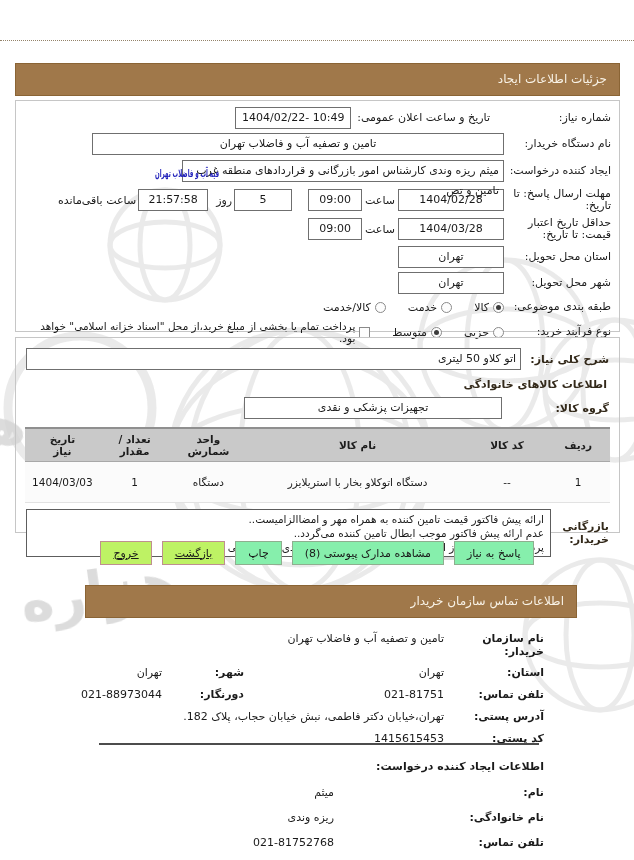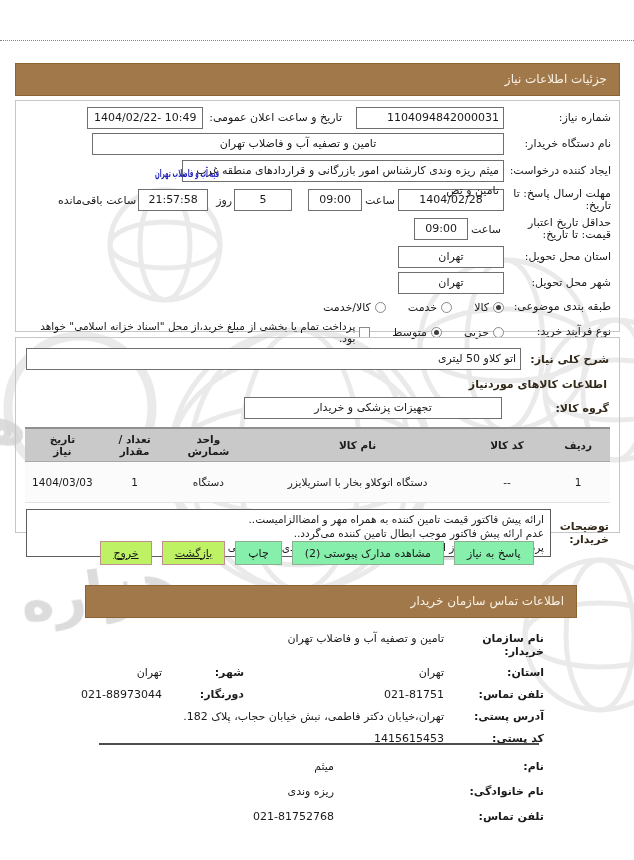"جزئیات اطلاعات نیاز" span { text: نیاز -> ایجاد }
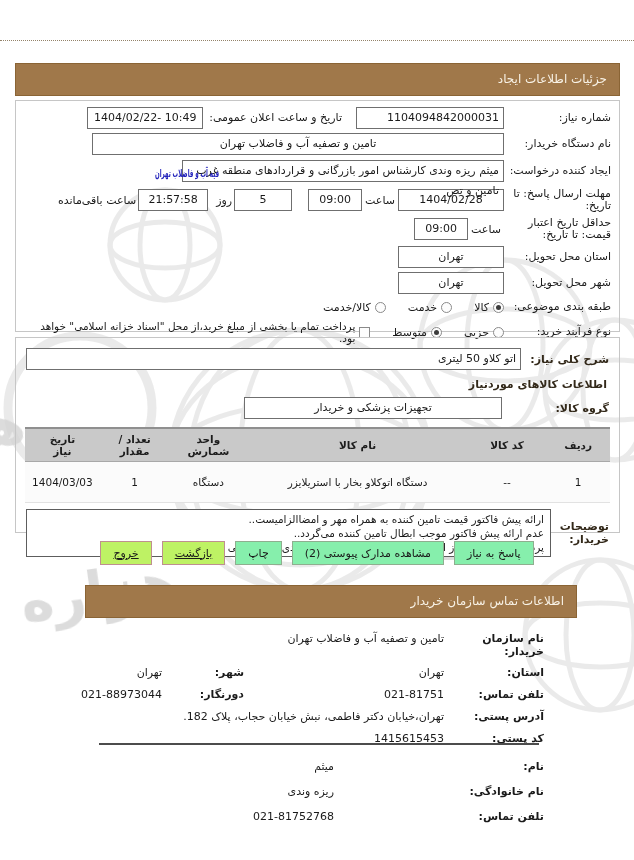"1104094842000031" span.ibox { html: <span><span>1104094842000031</span></span> -> none }
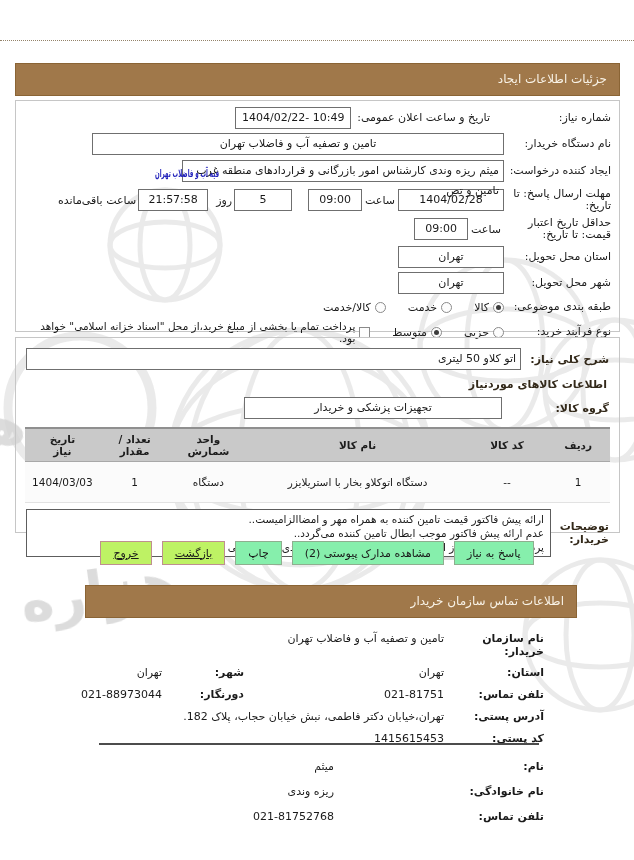"1404/03/28" span.ibox { html: none -> <span><span>1404/03/28</span></span> }
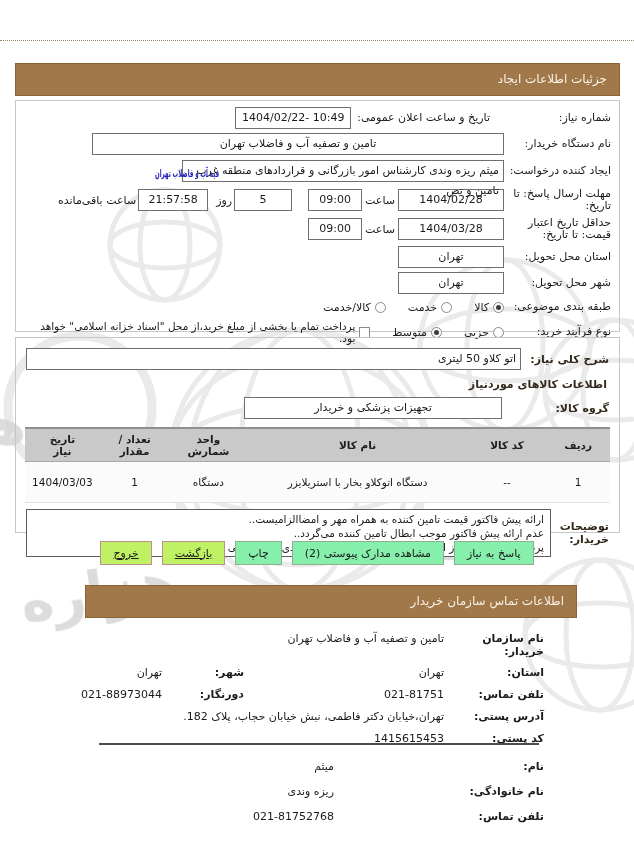"اطلاعات کالاهای موردنیاز" div.goods-title { text: موردنیاز -> خانوادگی }
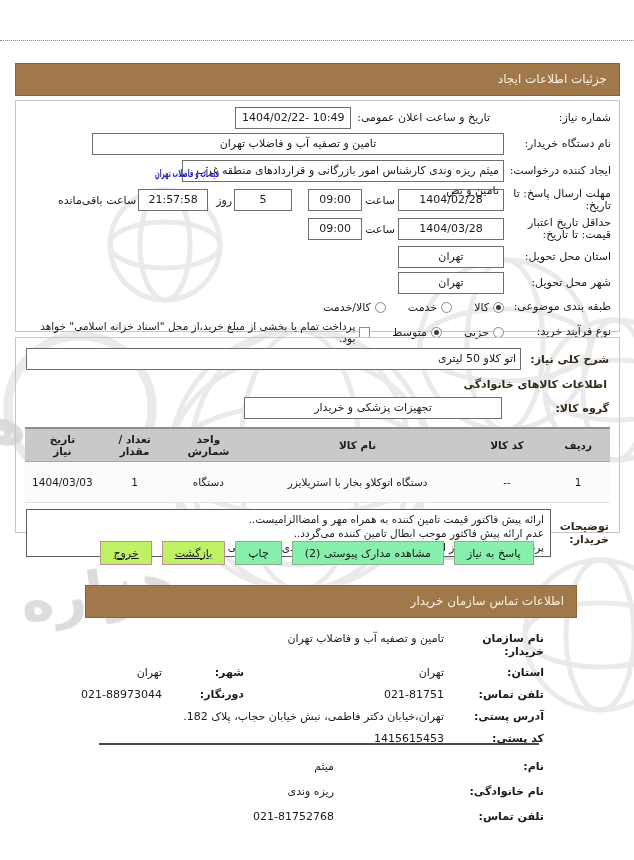"تجهیزات پزشکی و خریدار" span.ibox { text: خریدار -> نقدی }
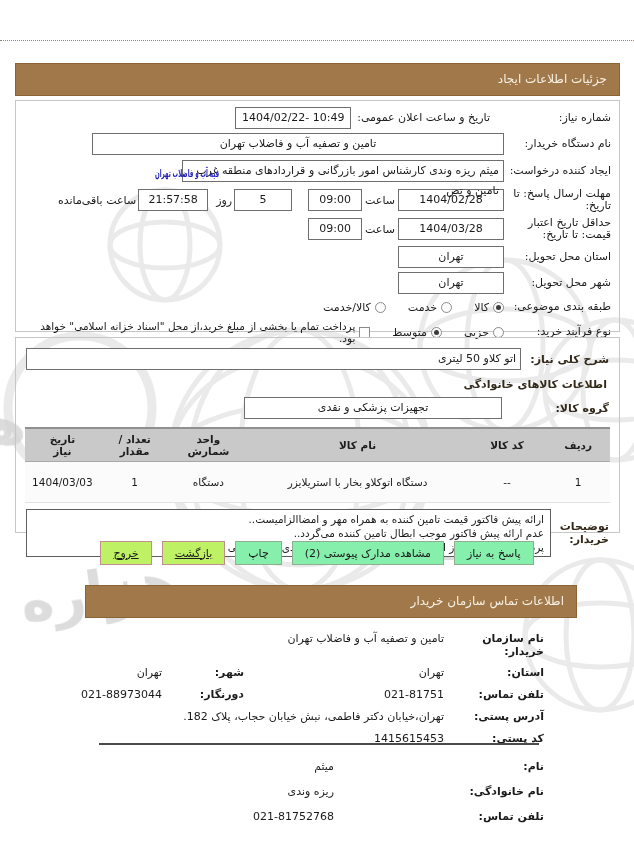"توضیحات خریدار:" span.boldlbl { text: توضیحات -> بازرگانی }
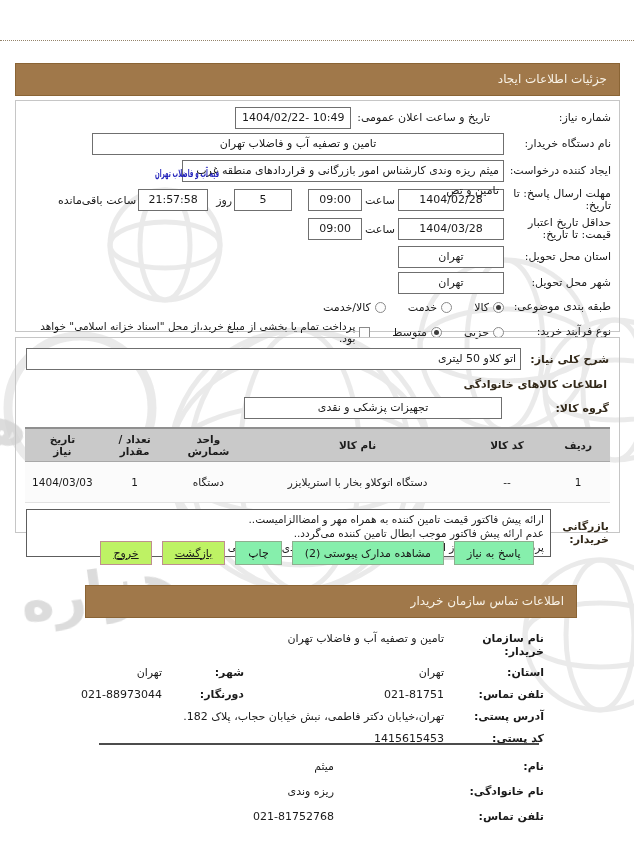"مشاهده مدارک پیوستی (2)" button.btn { text: 2 -> 8 }
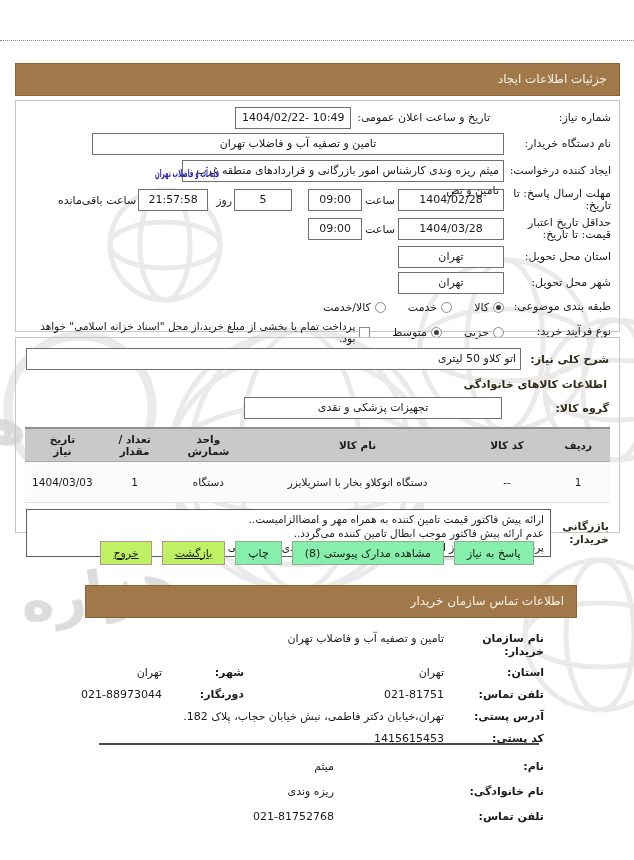"اطلاعات ایجاد کننده درخواست:" div.head { html: none -> <div>اطلاعات ایجاد کننده درخواست:</div> }
